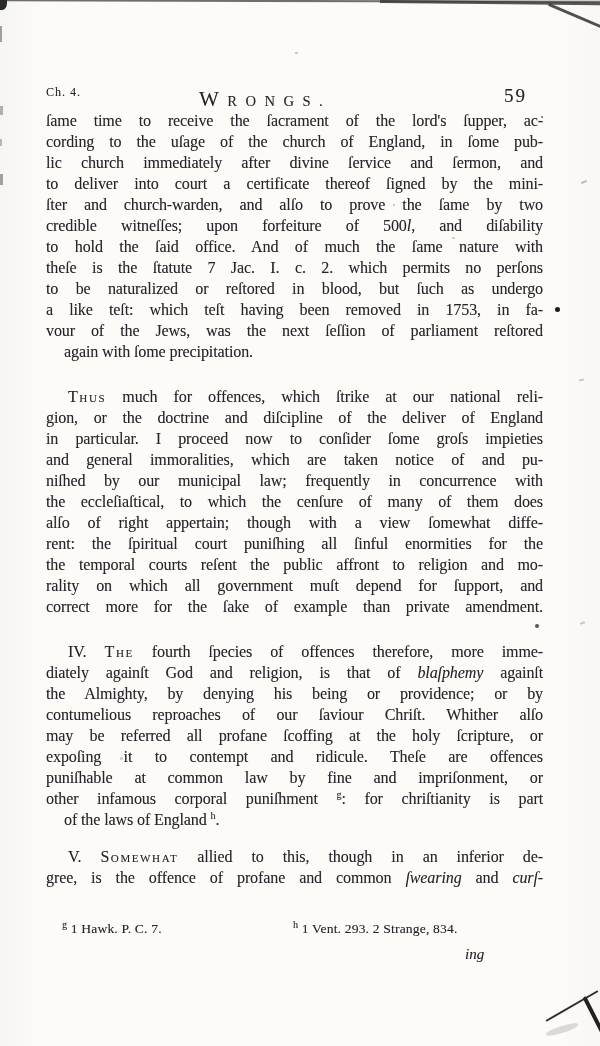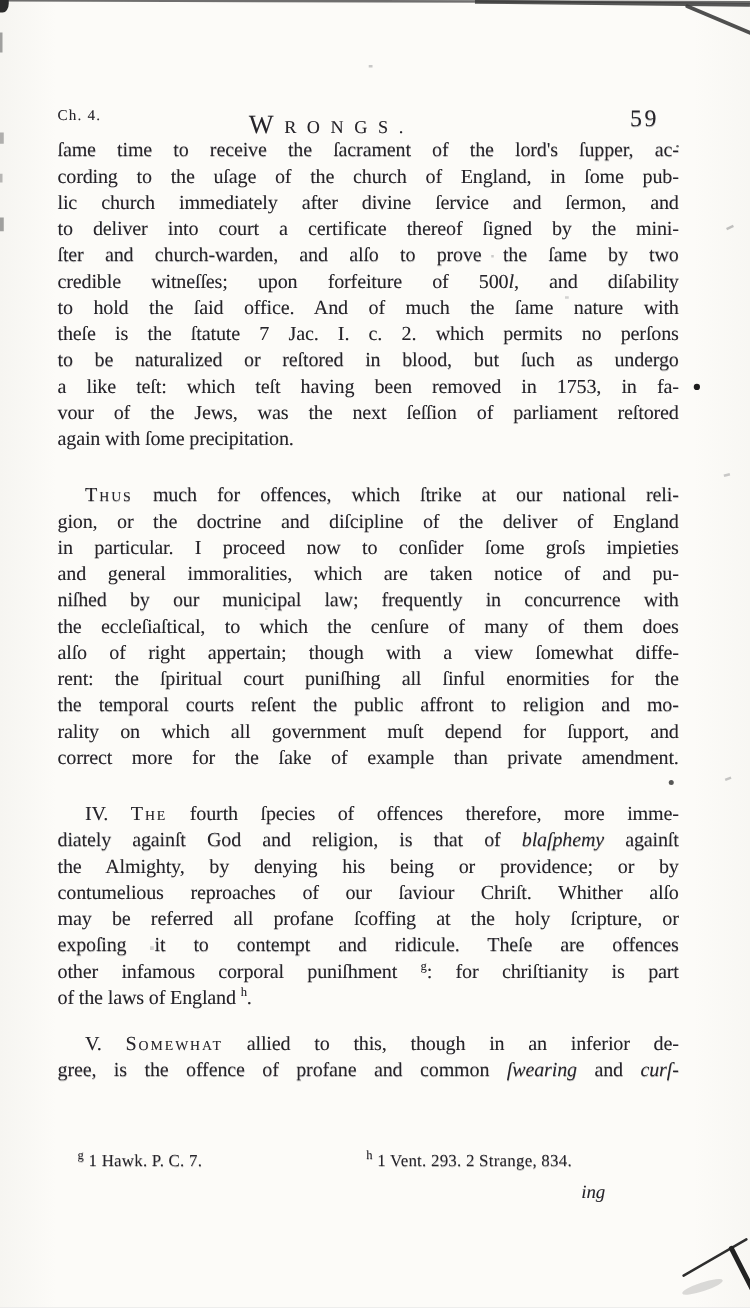"again with ſome precipitation." .line.no-j { margin-left: none -> 18px }
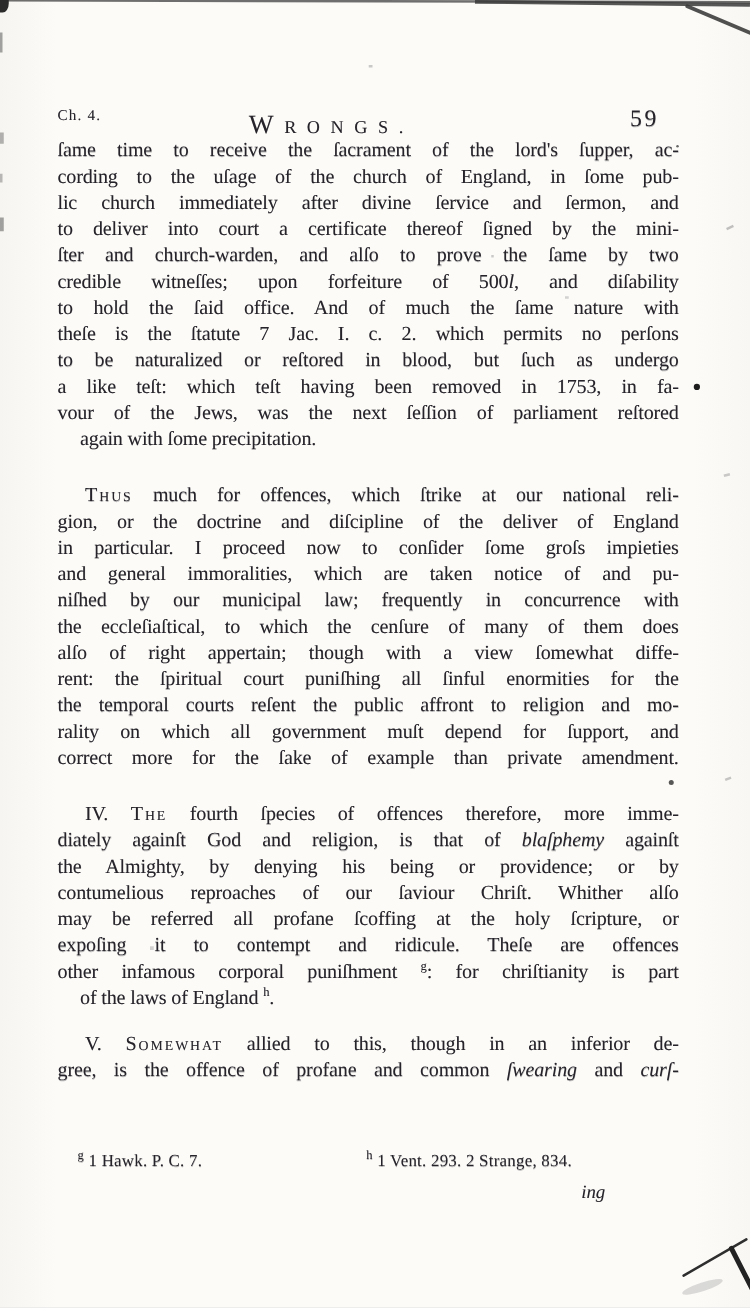"puniſhable at common law by" div.line { html: none -> <div>puniſhable at common law by fine and impriſonment, or</div> }
